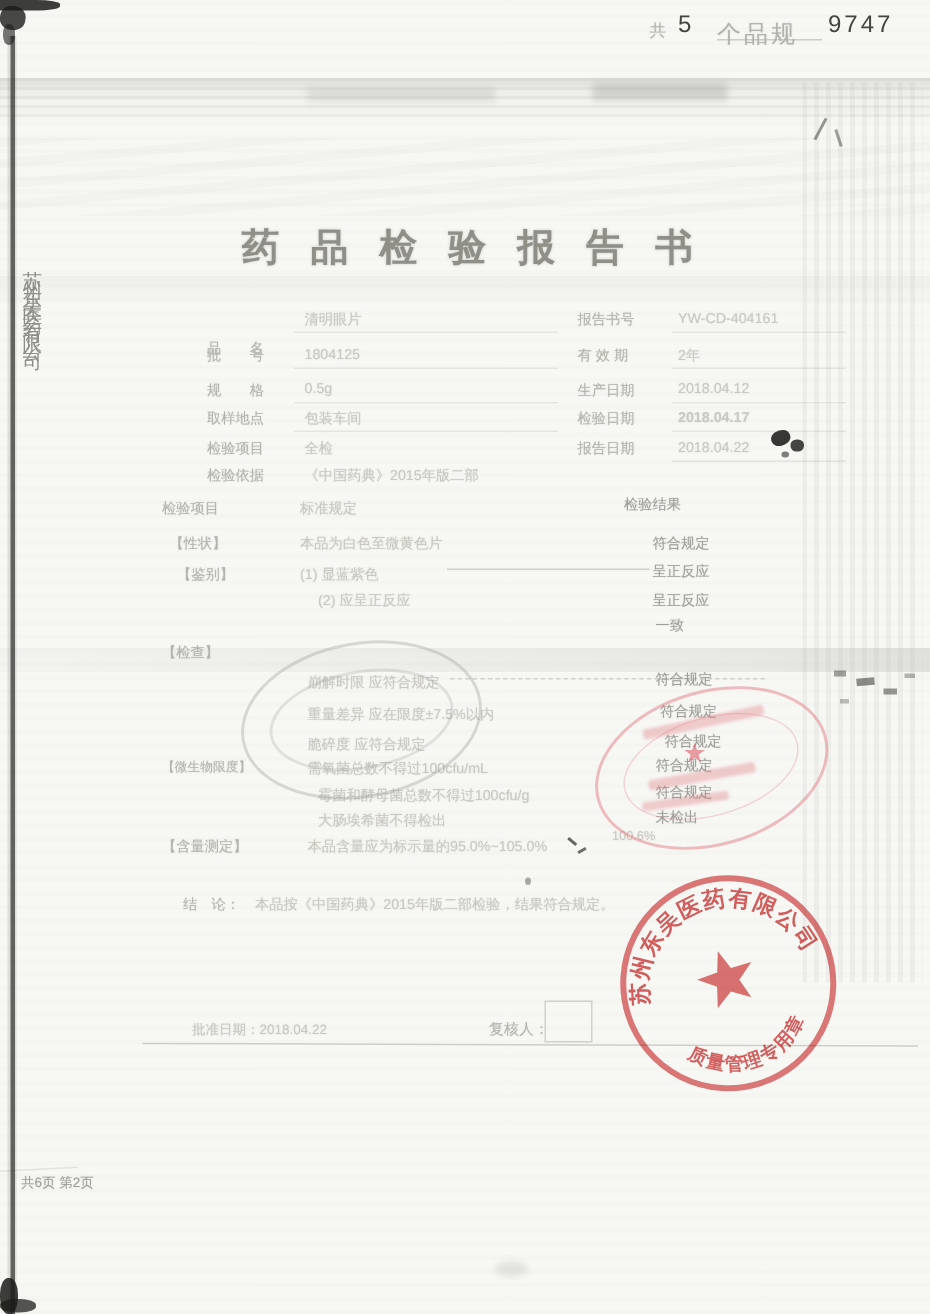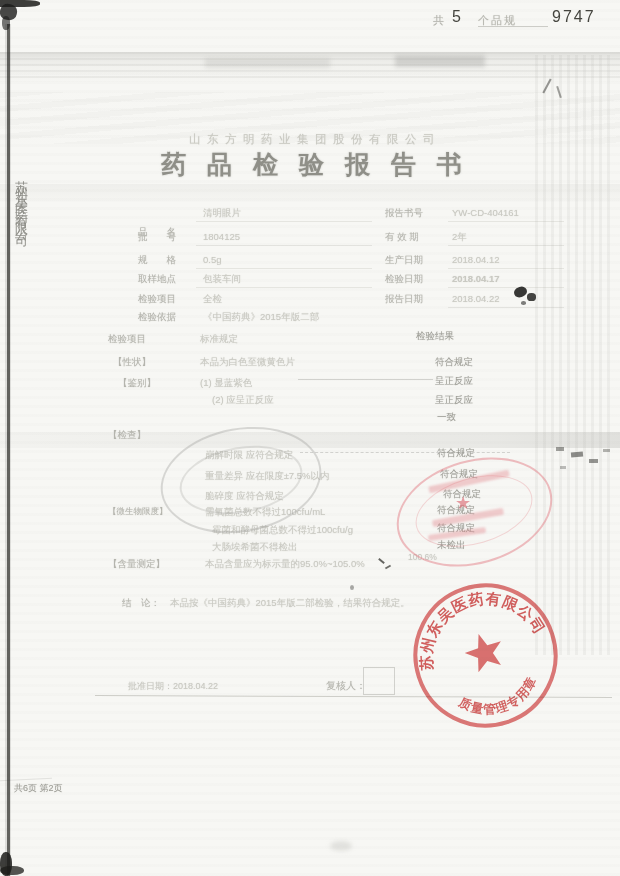"个品规" span.abs { font-size: 11px -> 16px }
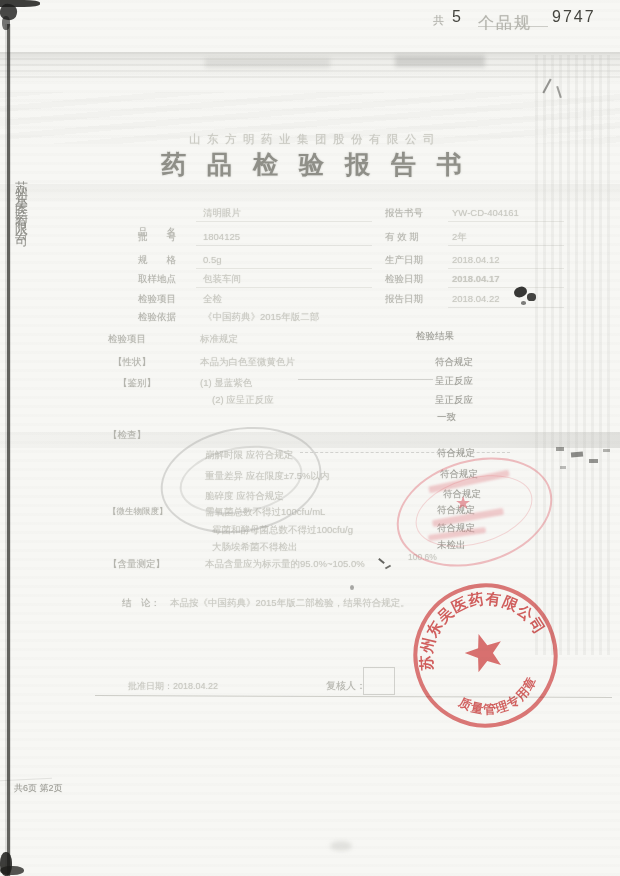"山东方明药业集团股份有限公司" div.abs { html: <div>山东方明药业集团股份有限公司</div> -> none }
